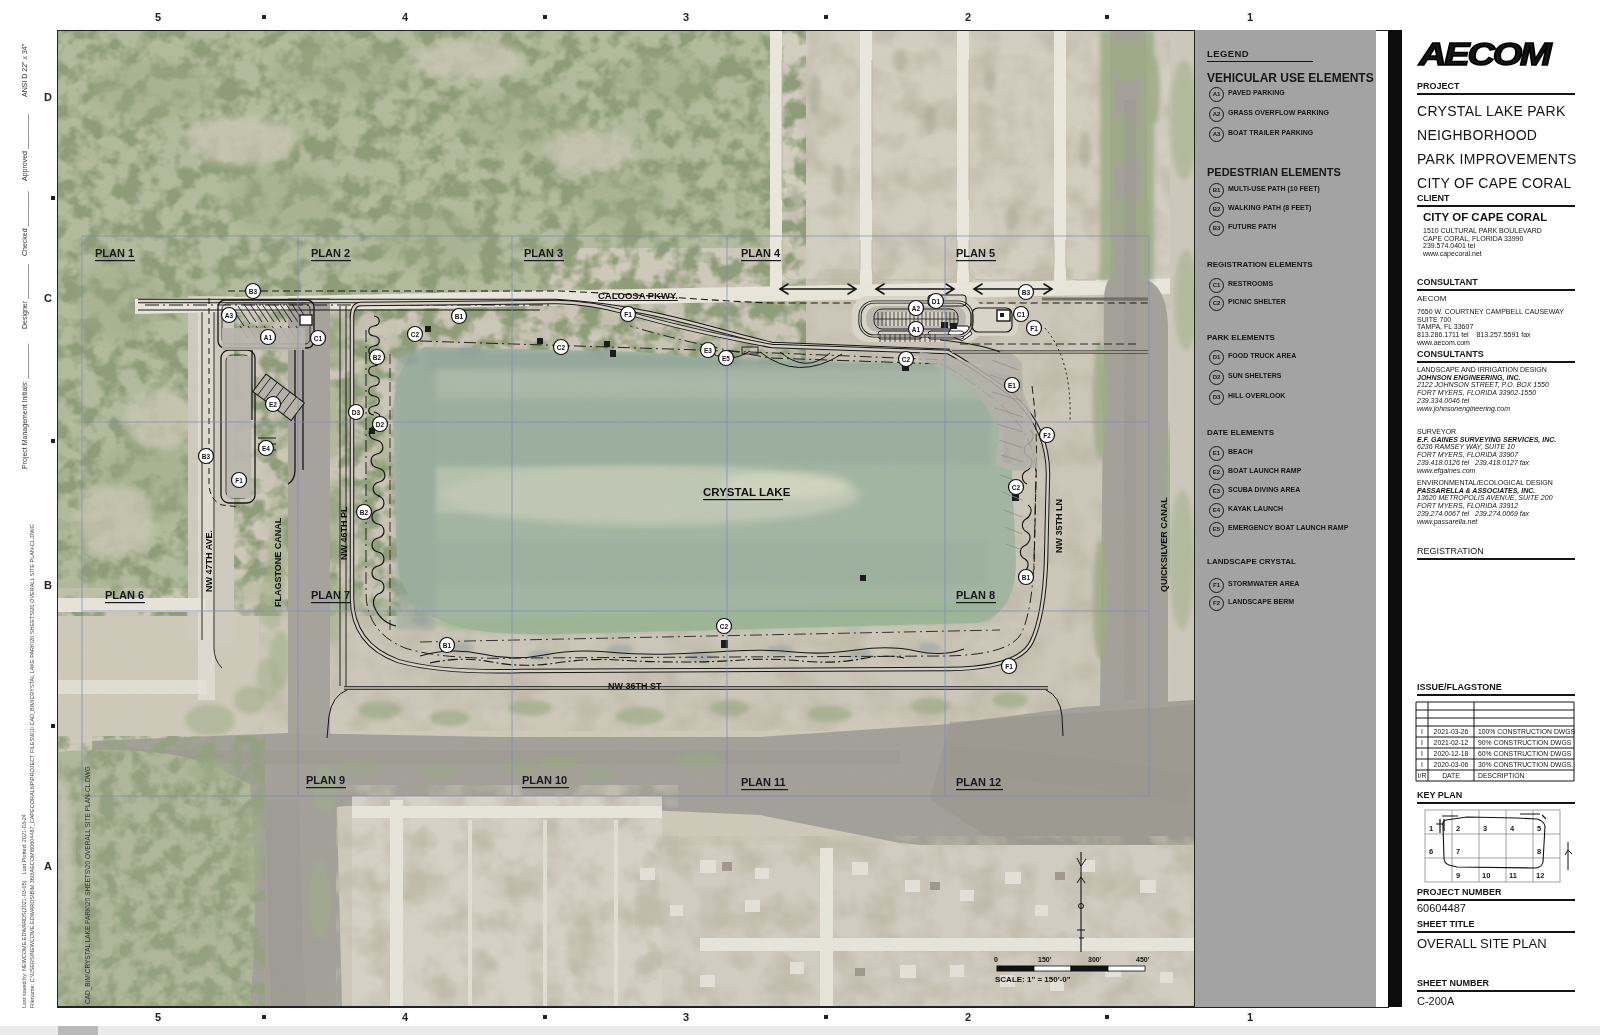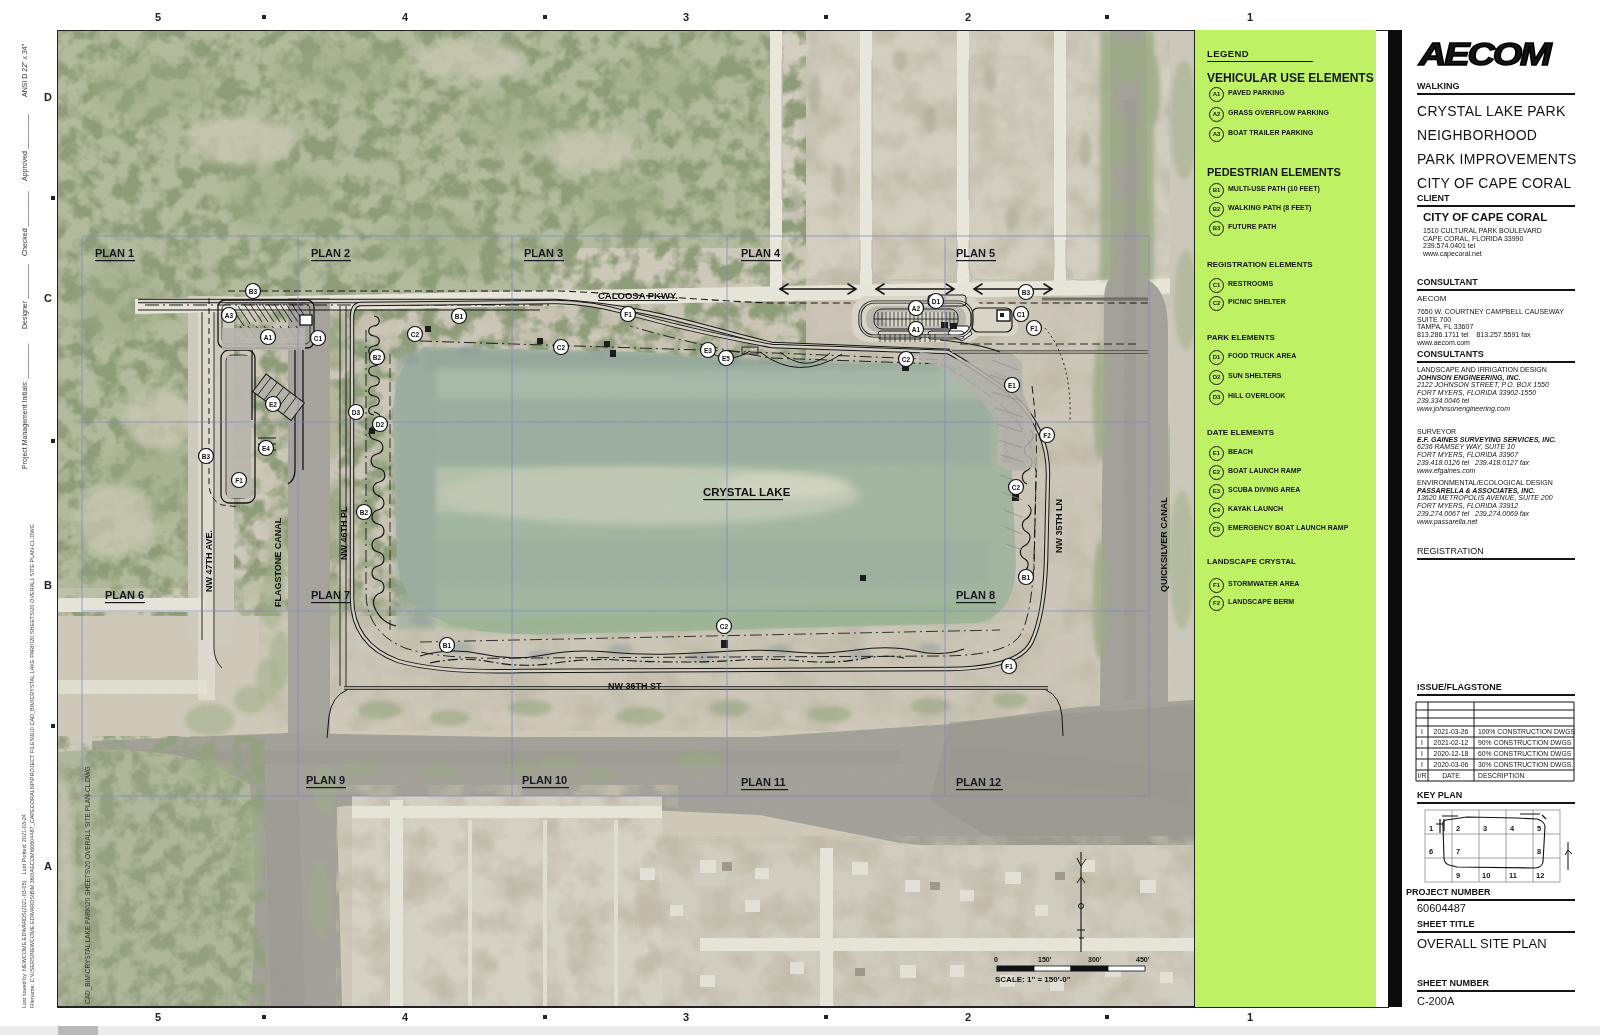"LEGEND" div.a { background: #bef264 -> #a3a3a3 }
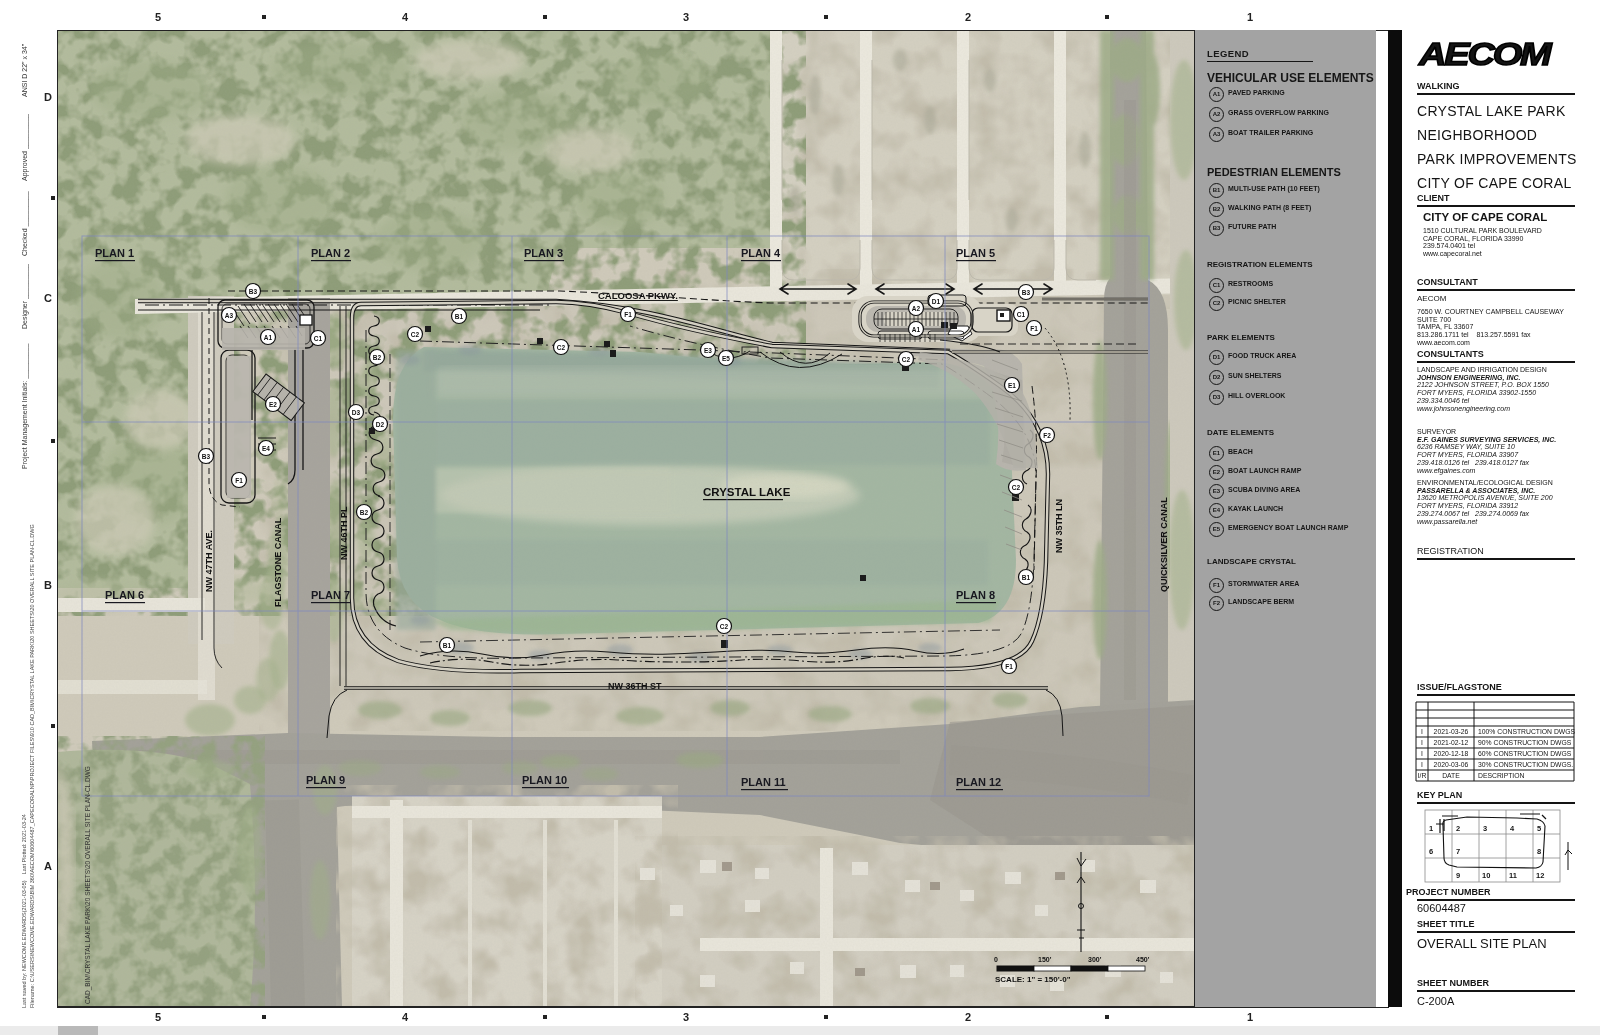"WALKING" div.a { text: WALKING -> PROJECT }
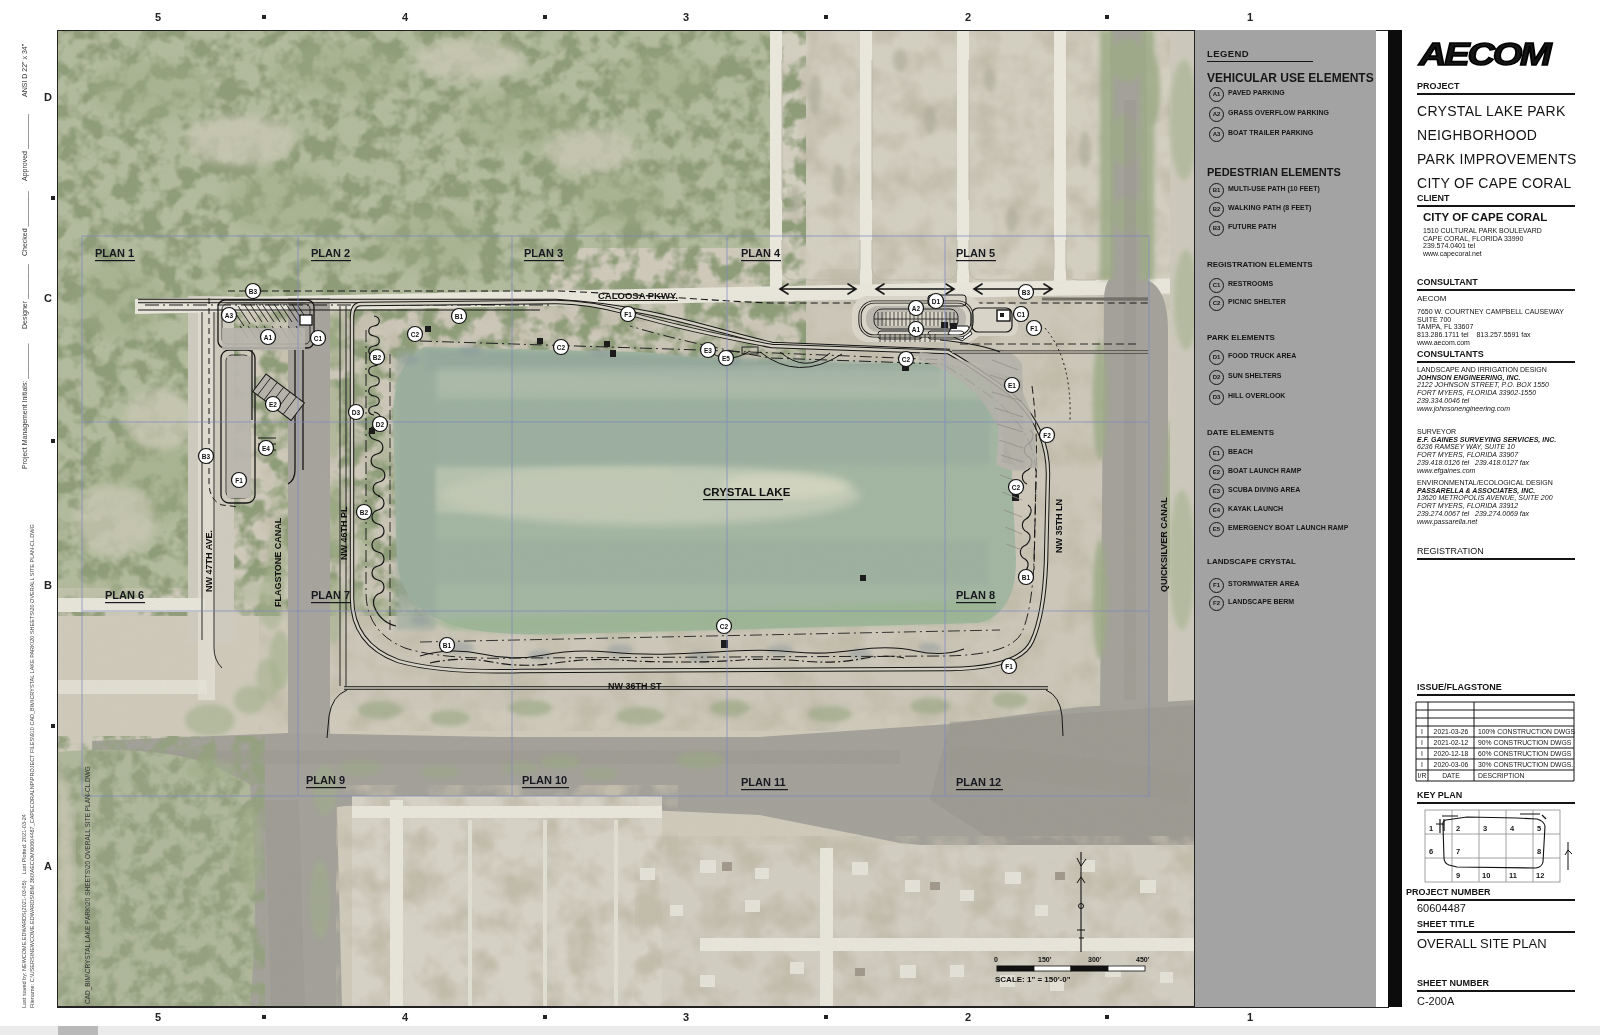"PROJECT NUMBER" div.a { left: 4px -> 15px }
